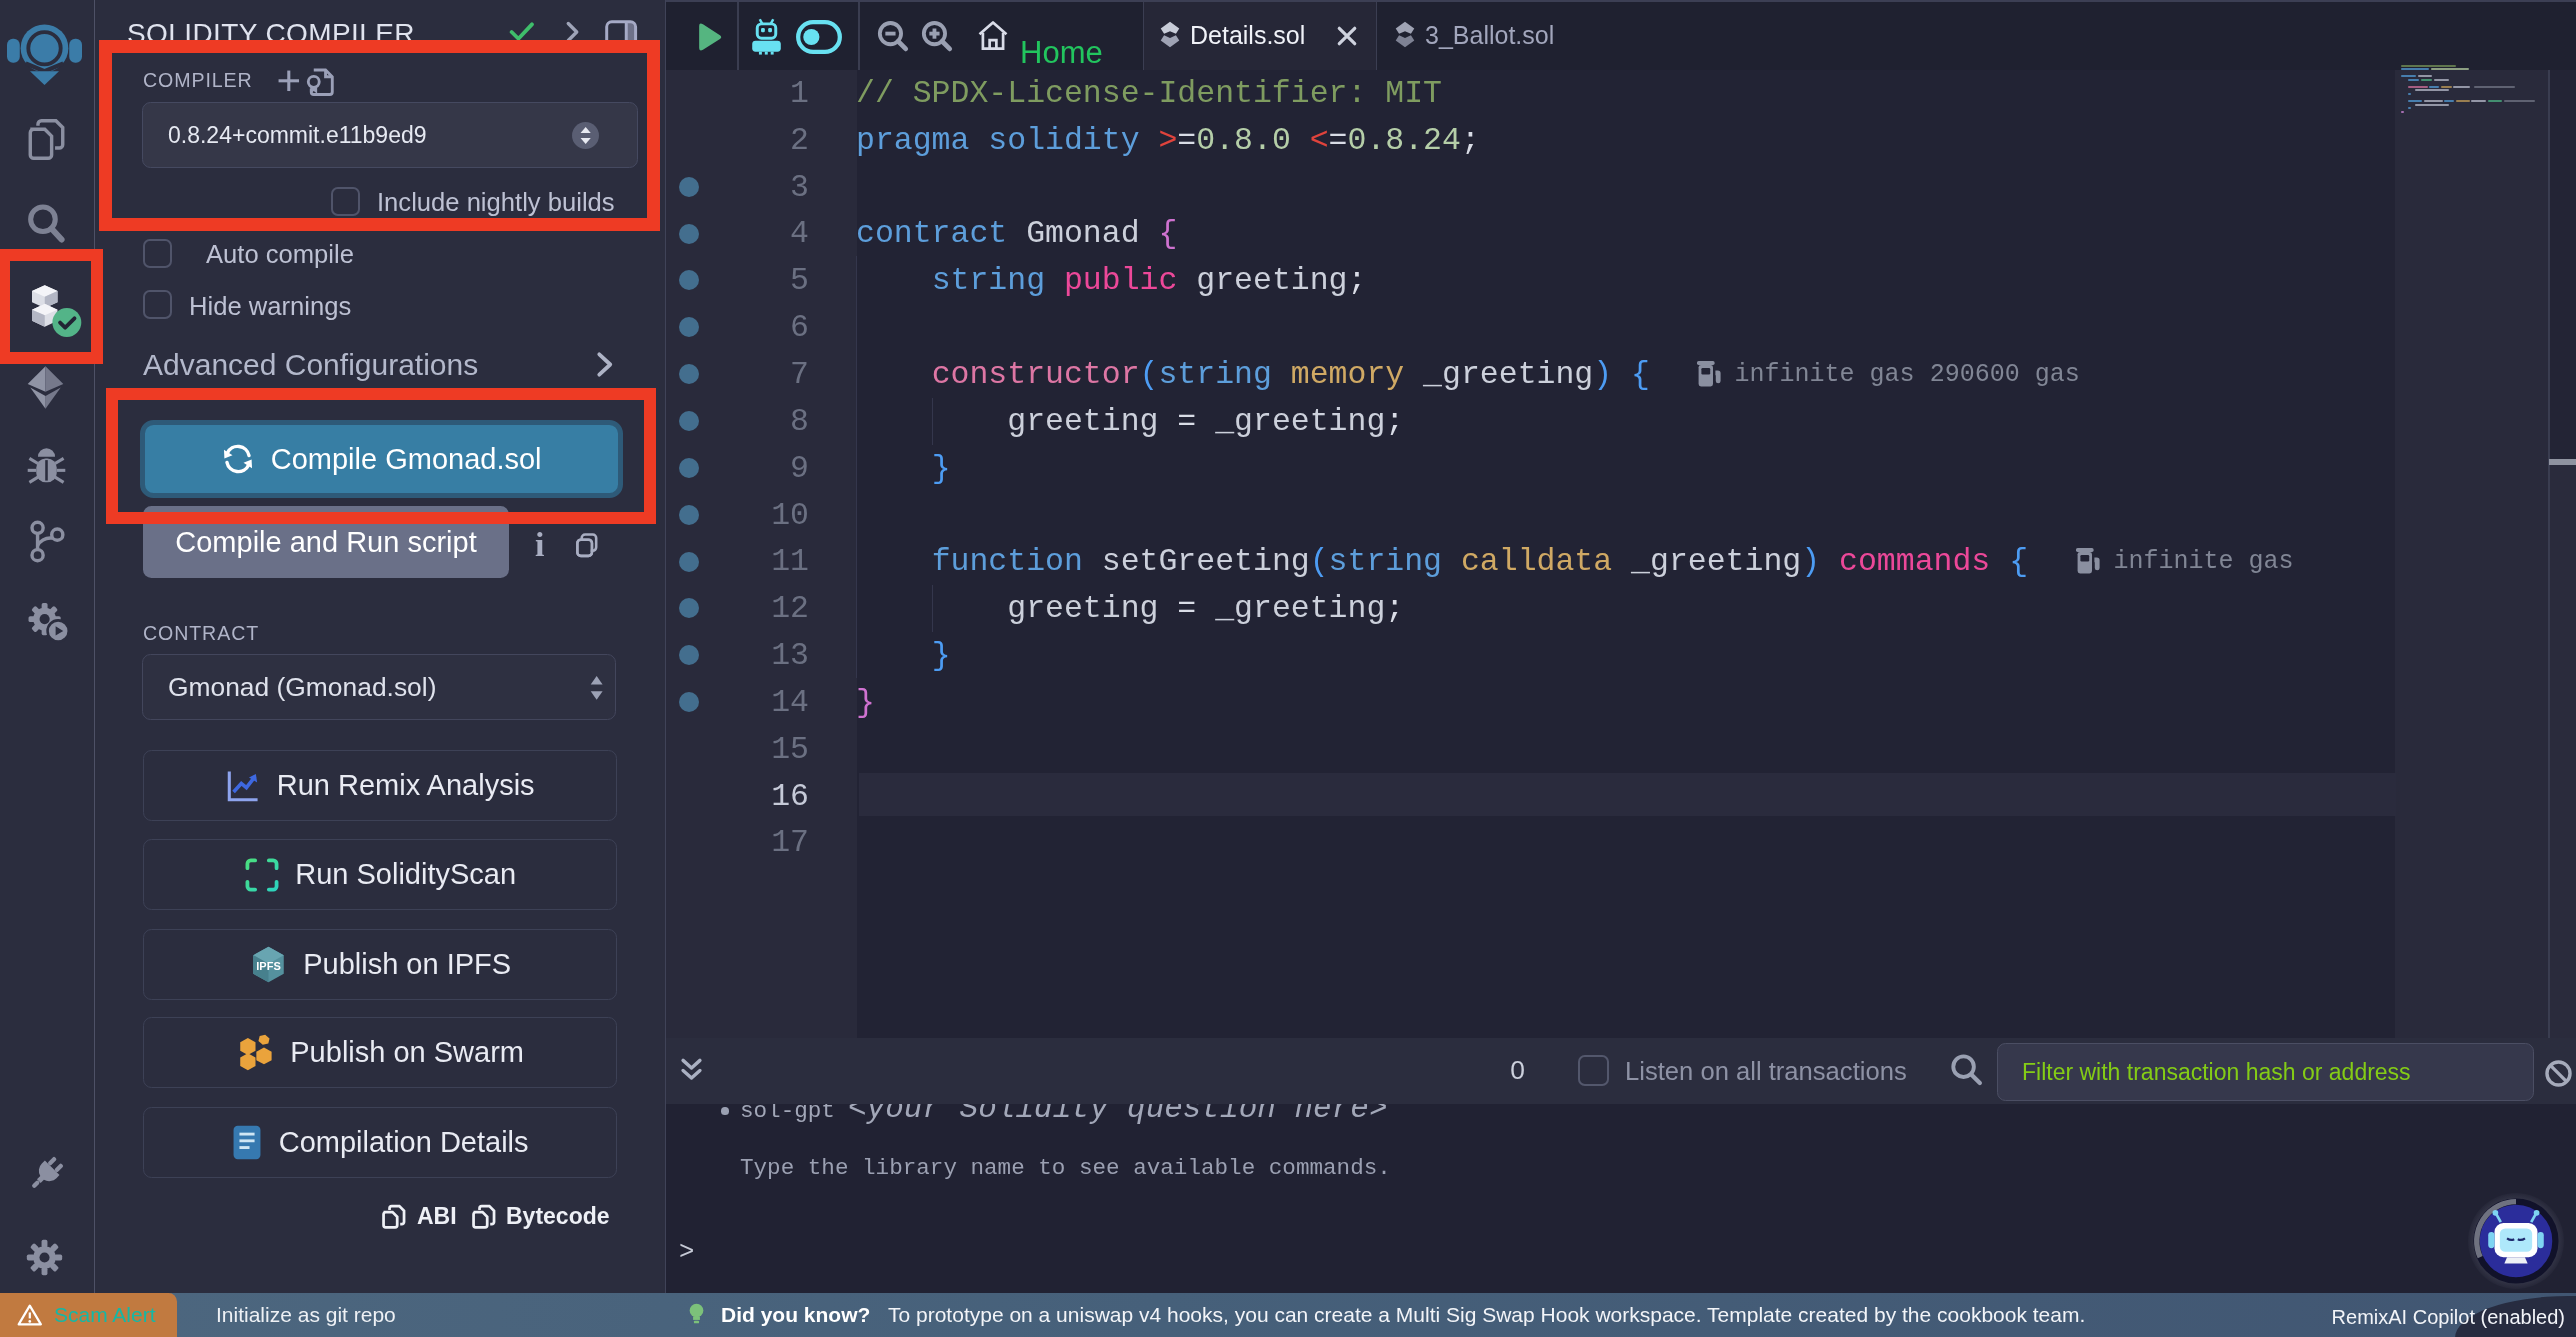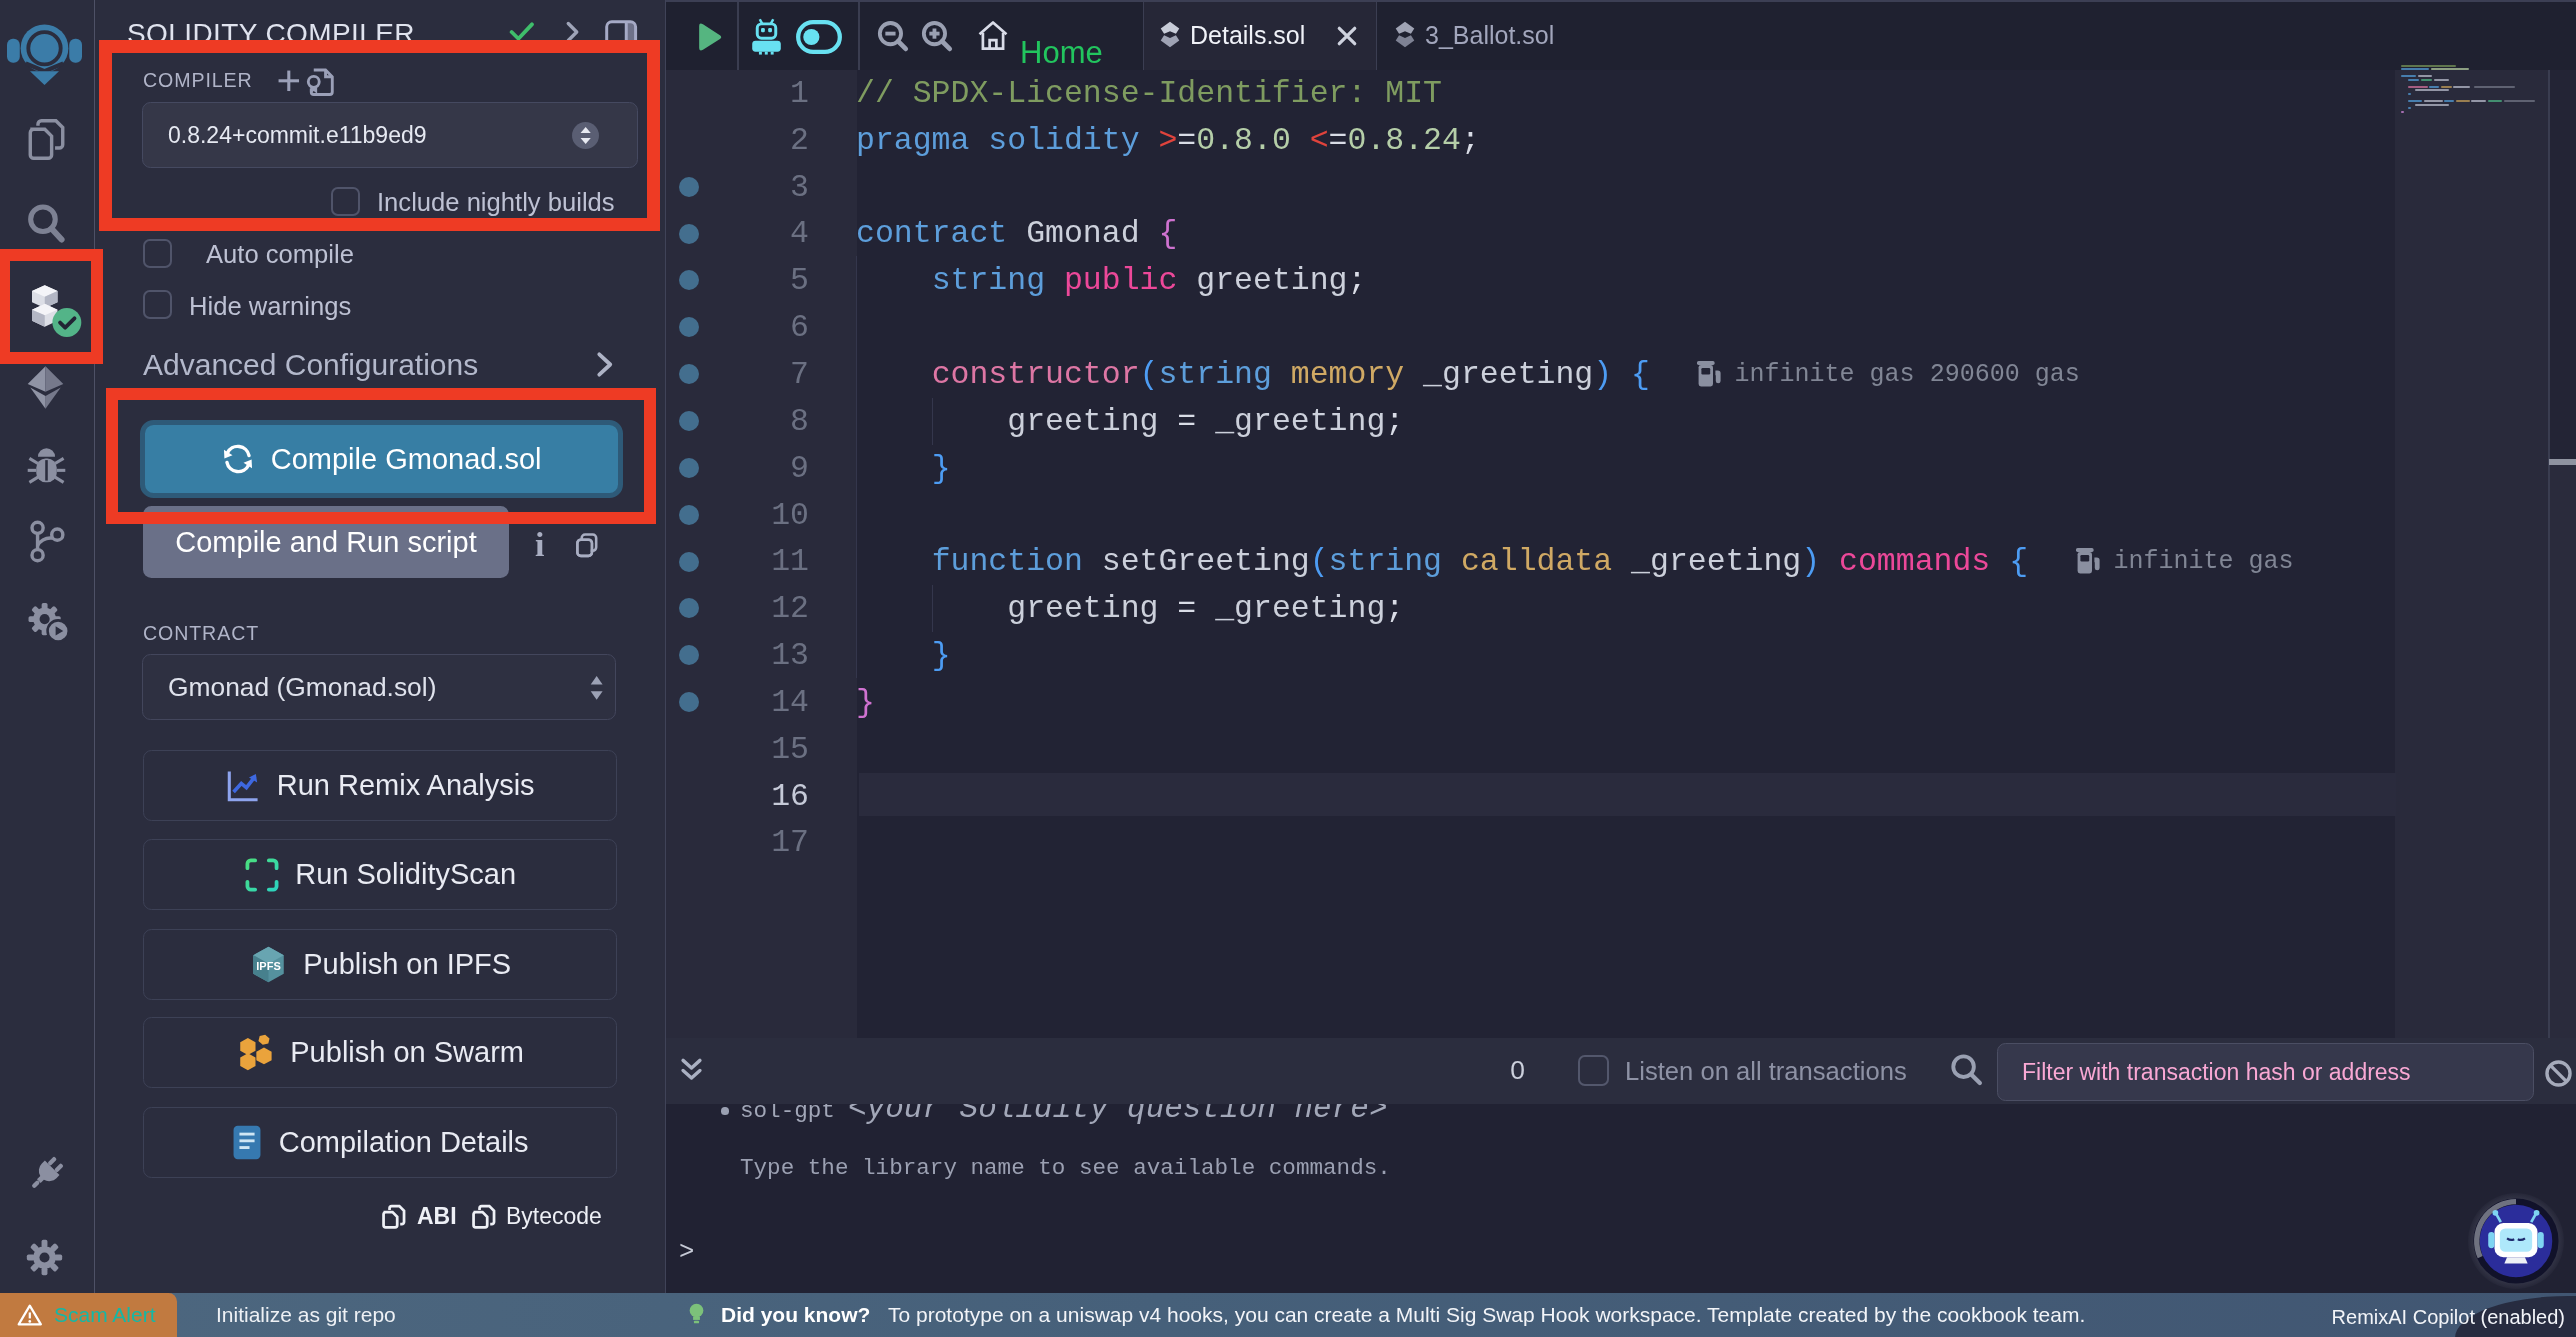"Filter with transaction hash or" div.ab { color: #f9a8d4 -> #84cc16 }
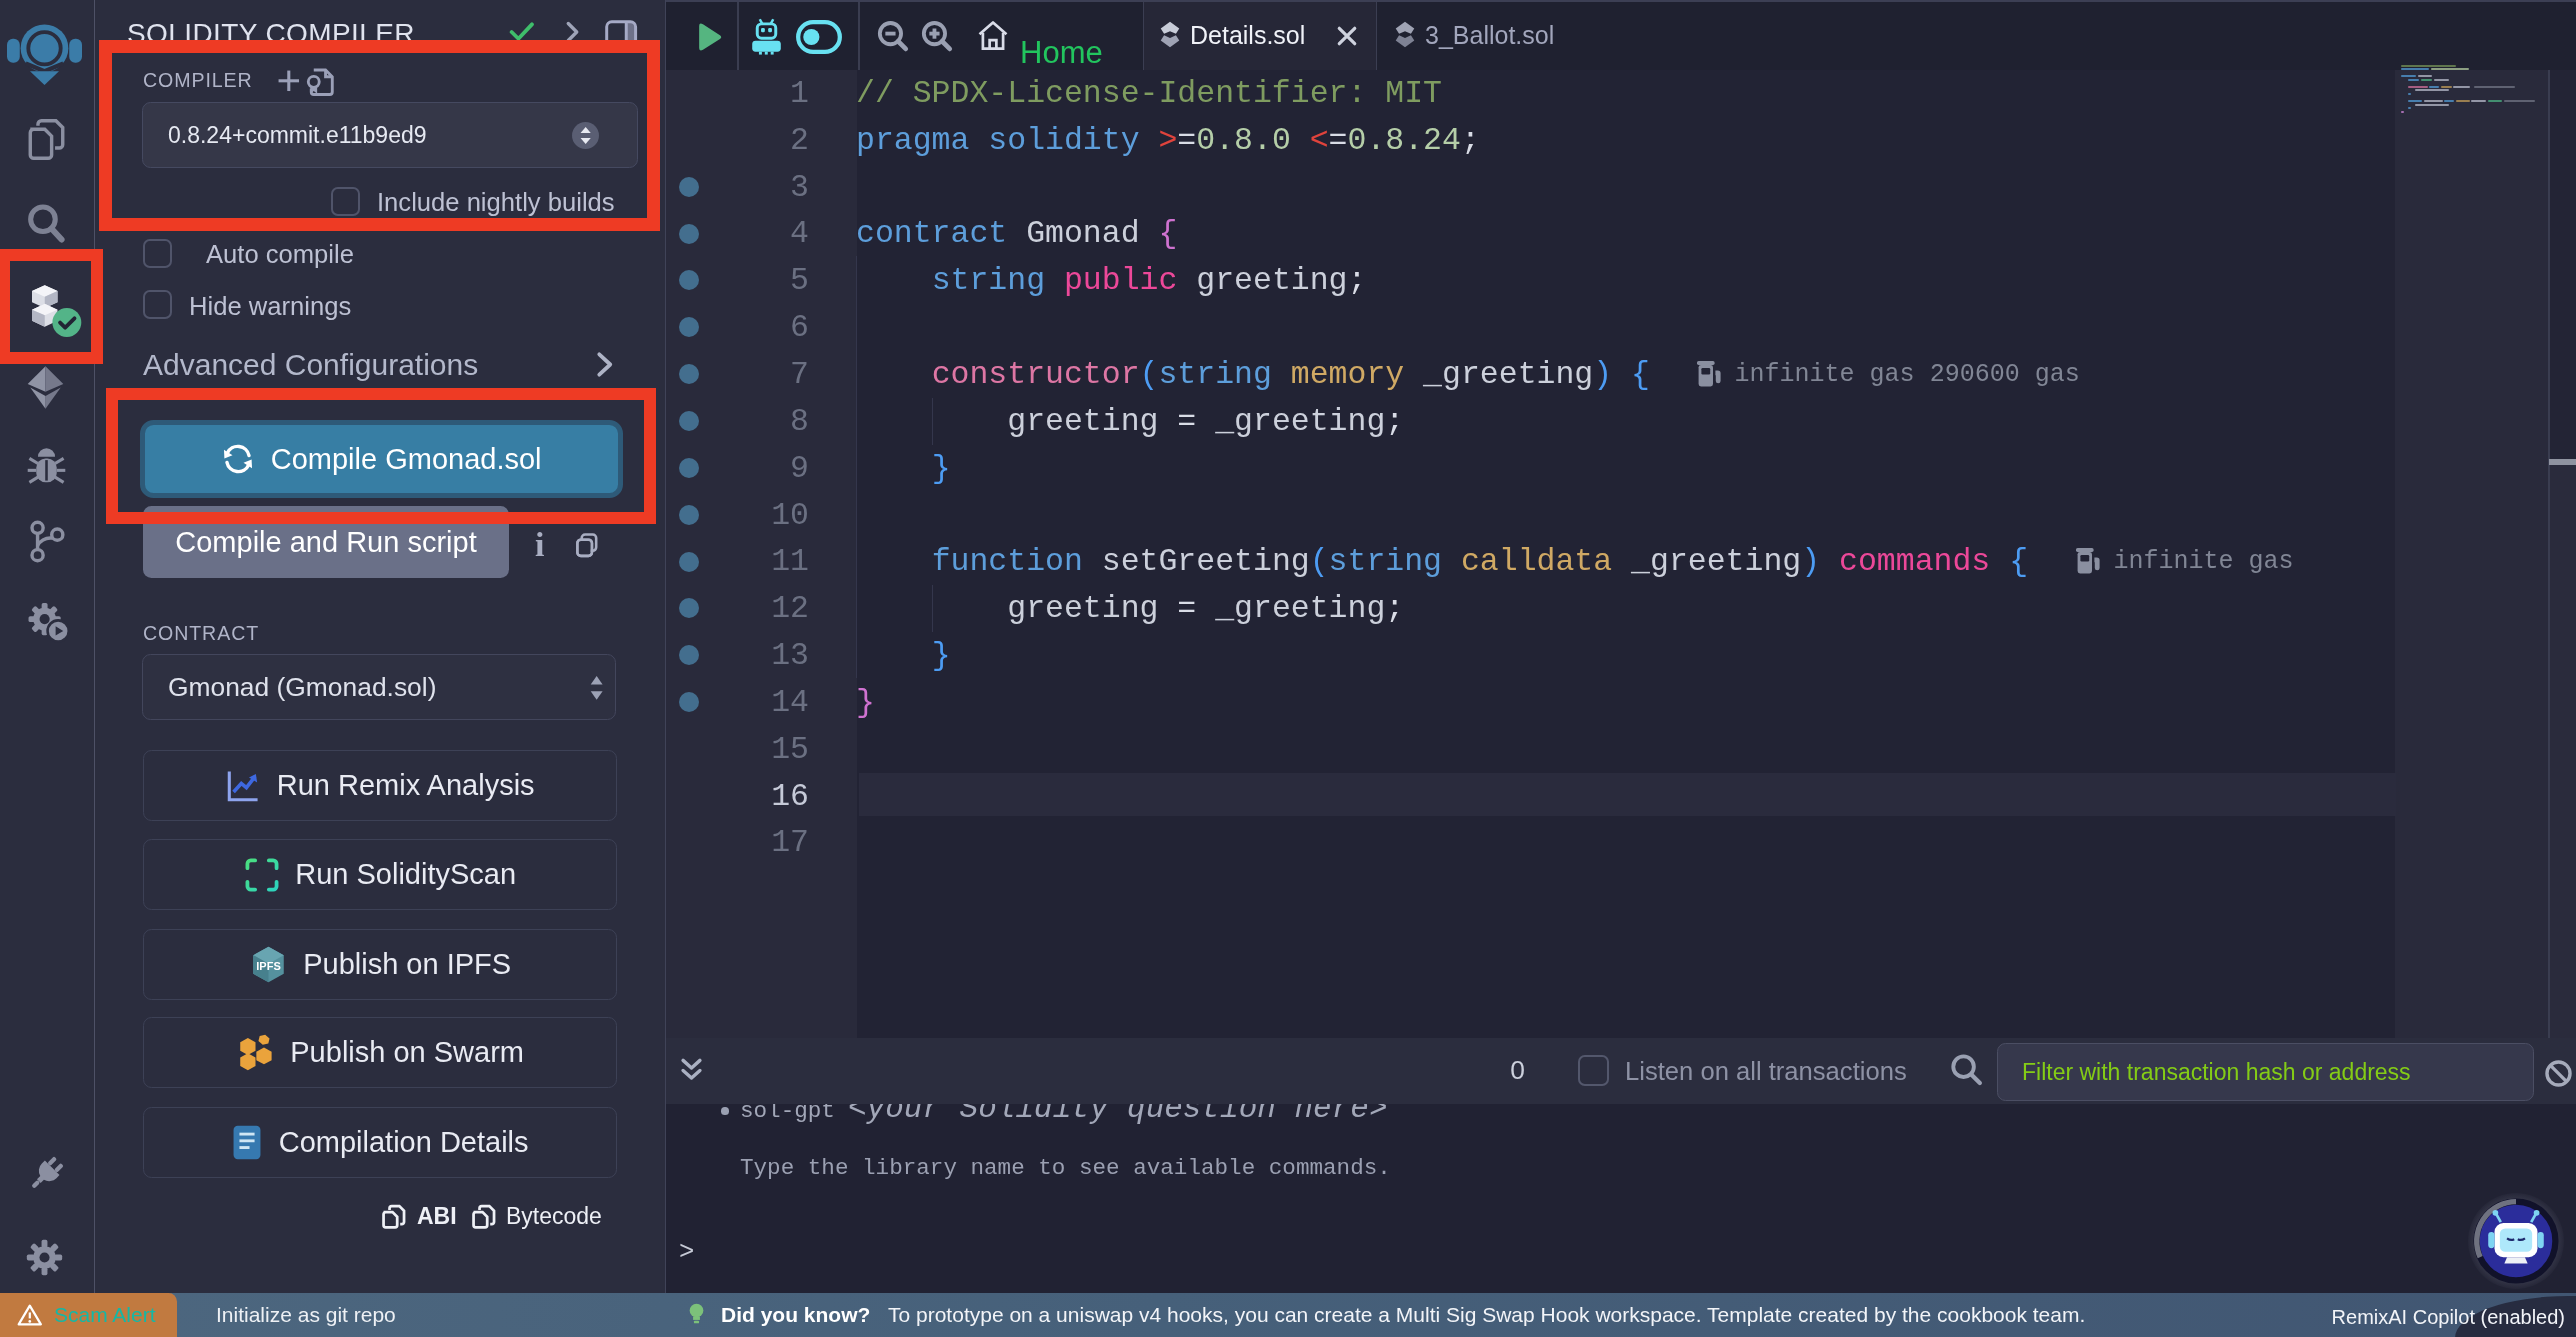"Bytecode" div.ab { font-weight: normal -> bold }
